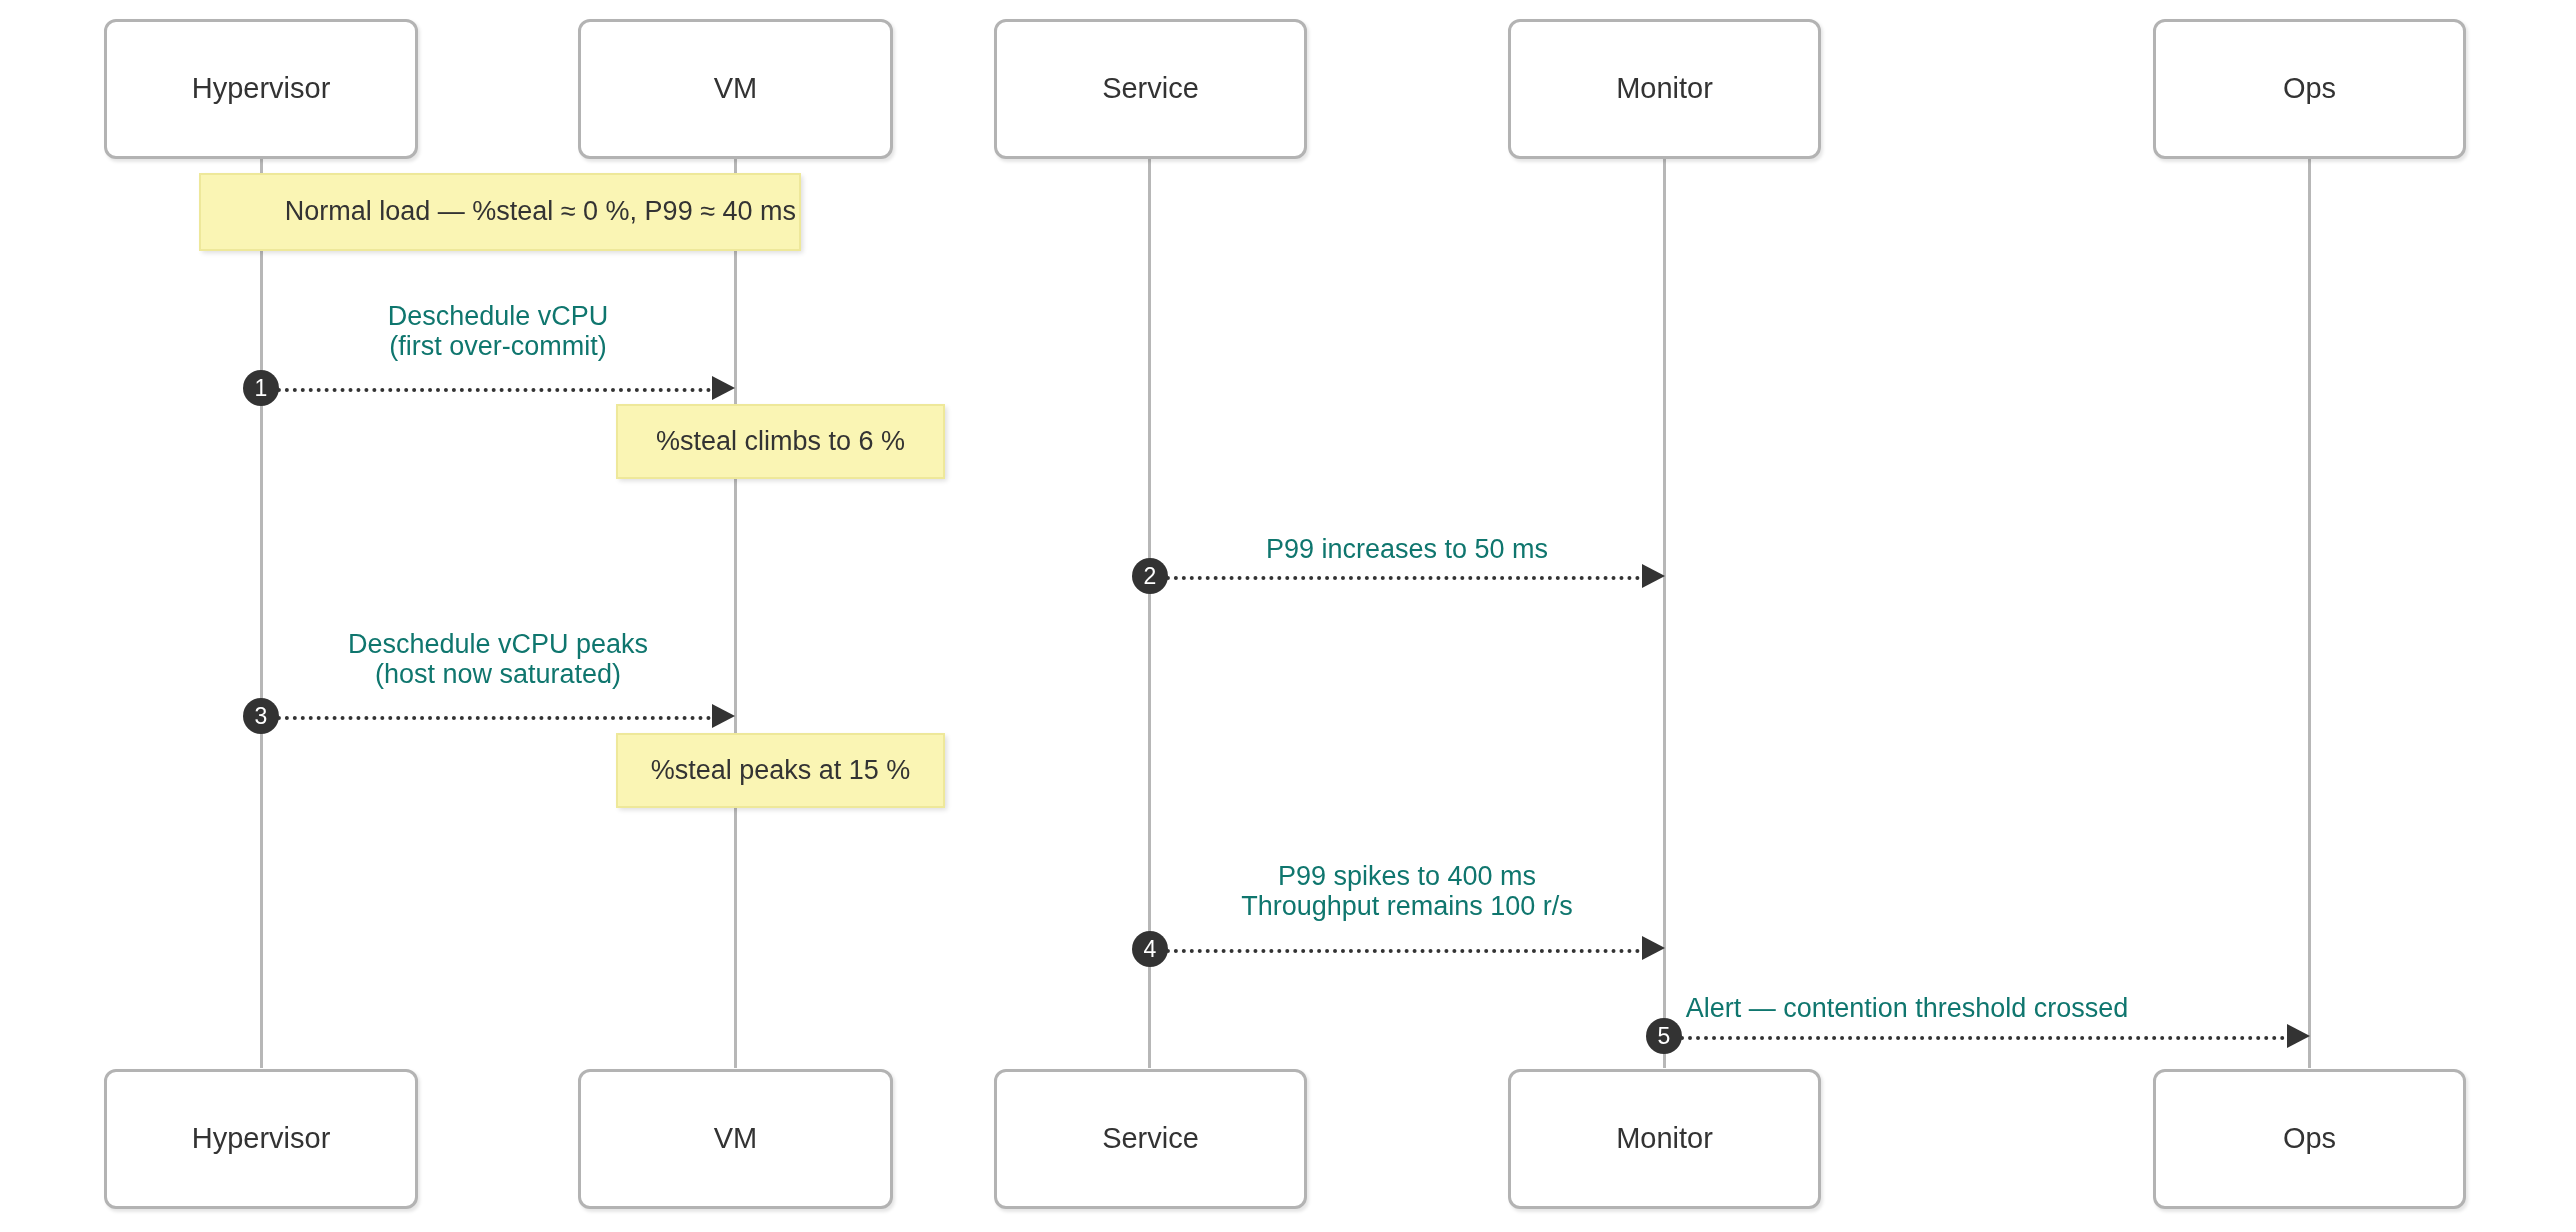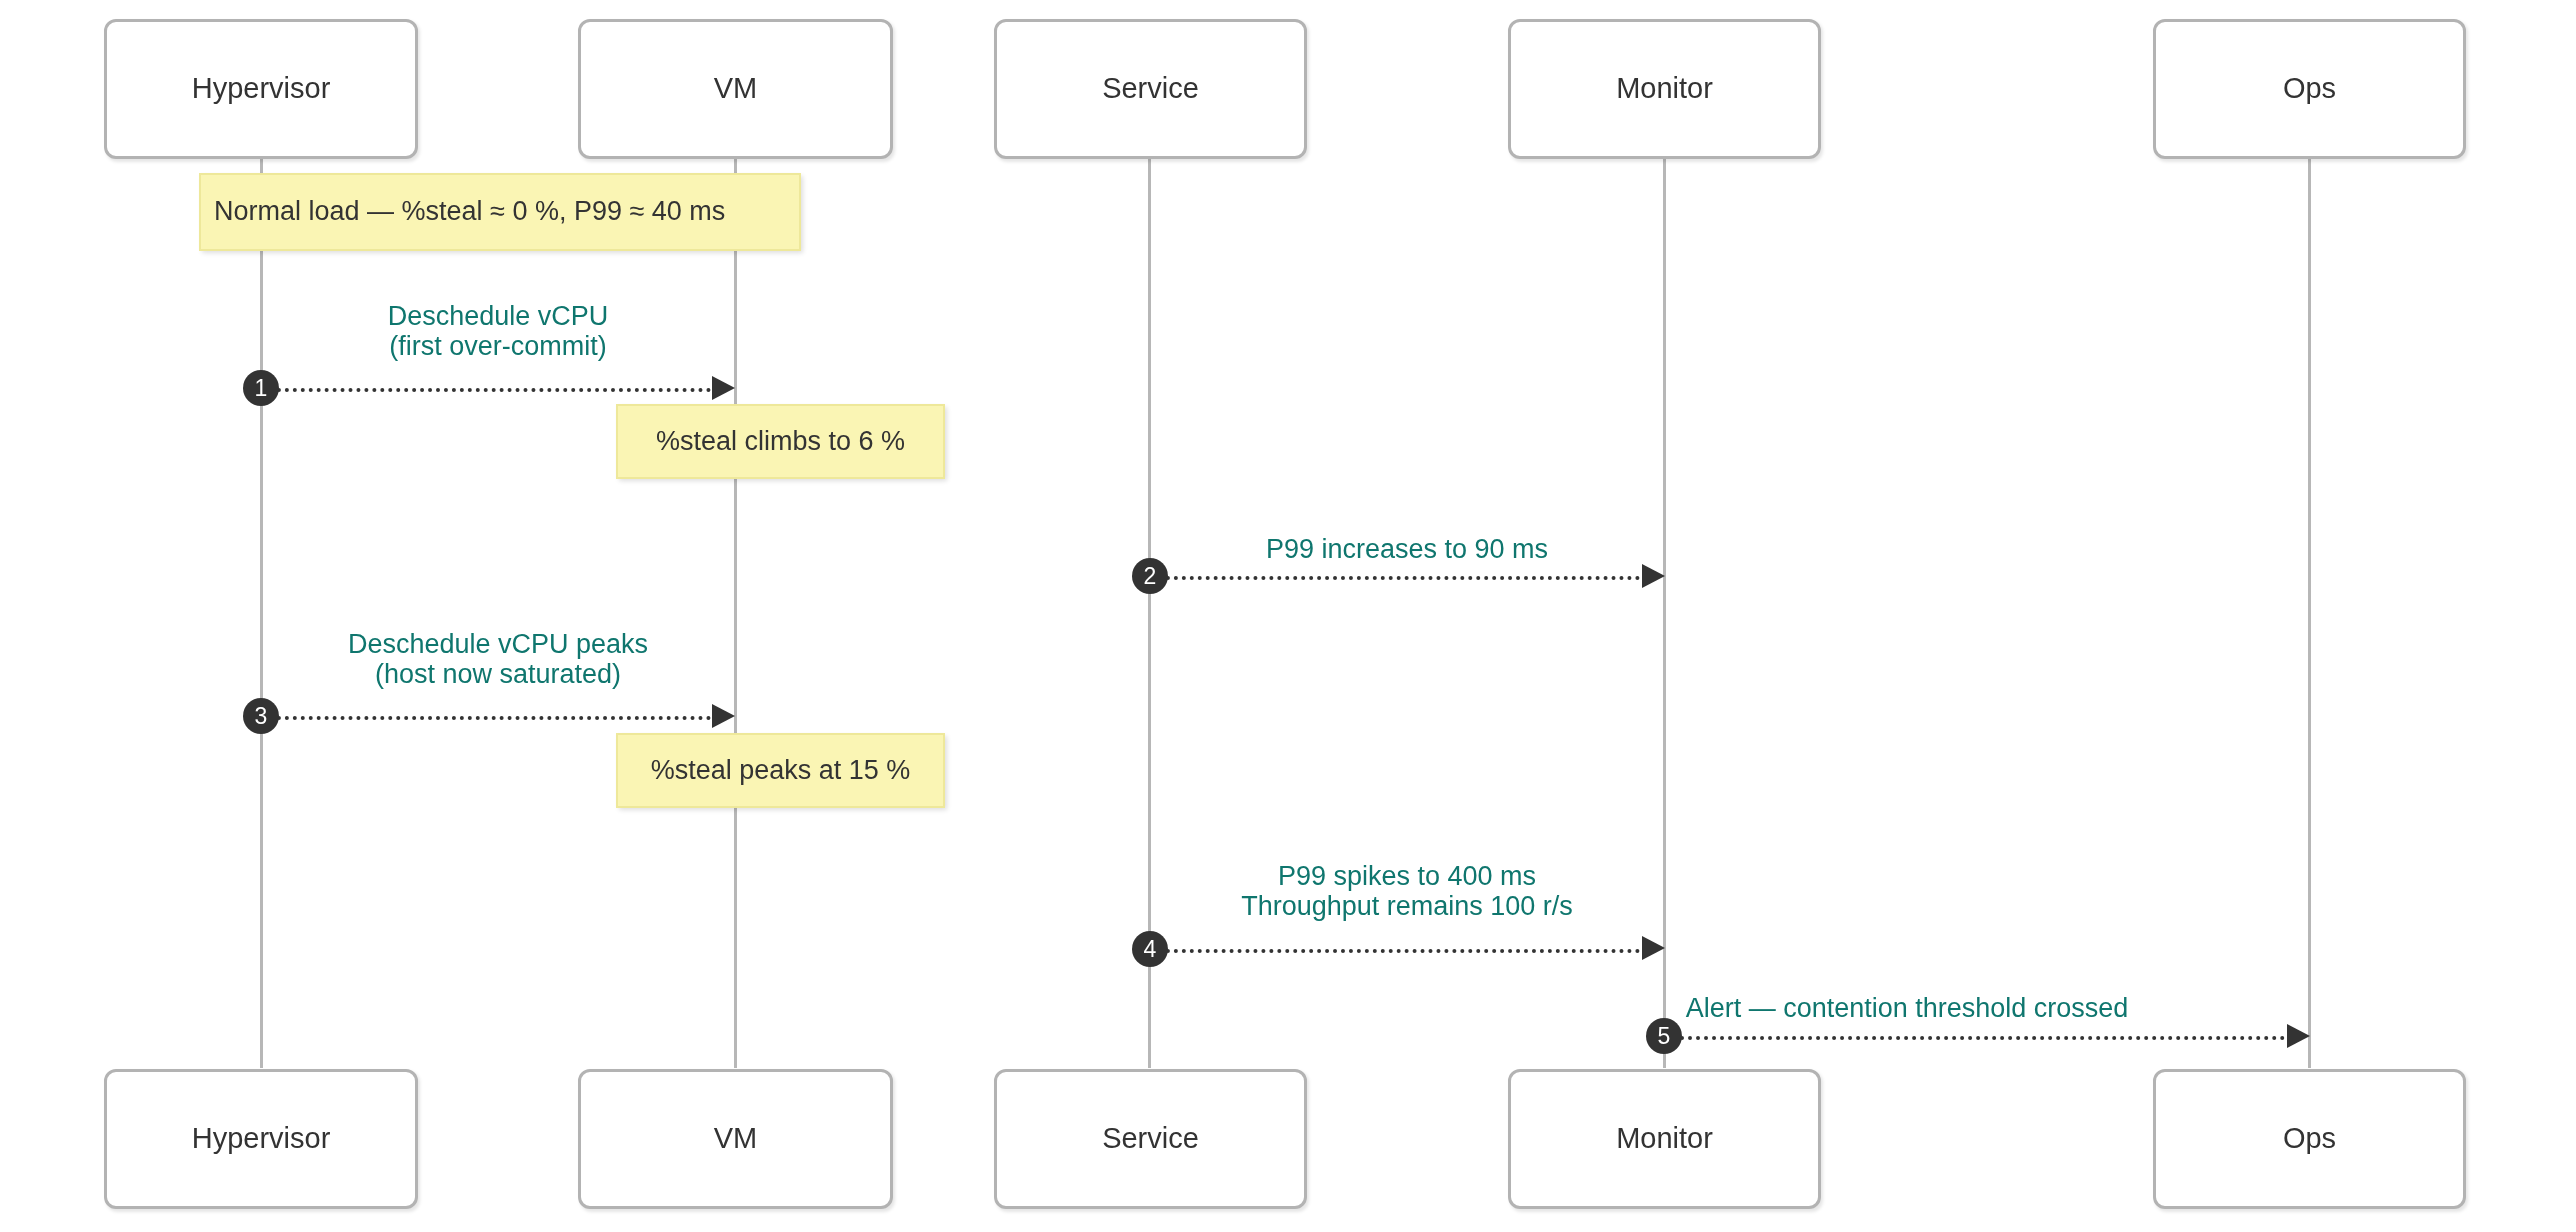"Normal load — %steal ≈" .note { justify-content: flex-start -> flex-end; padding: 0 13px -> 0 3px }
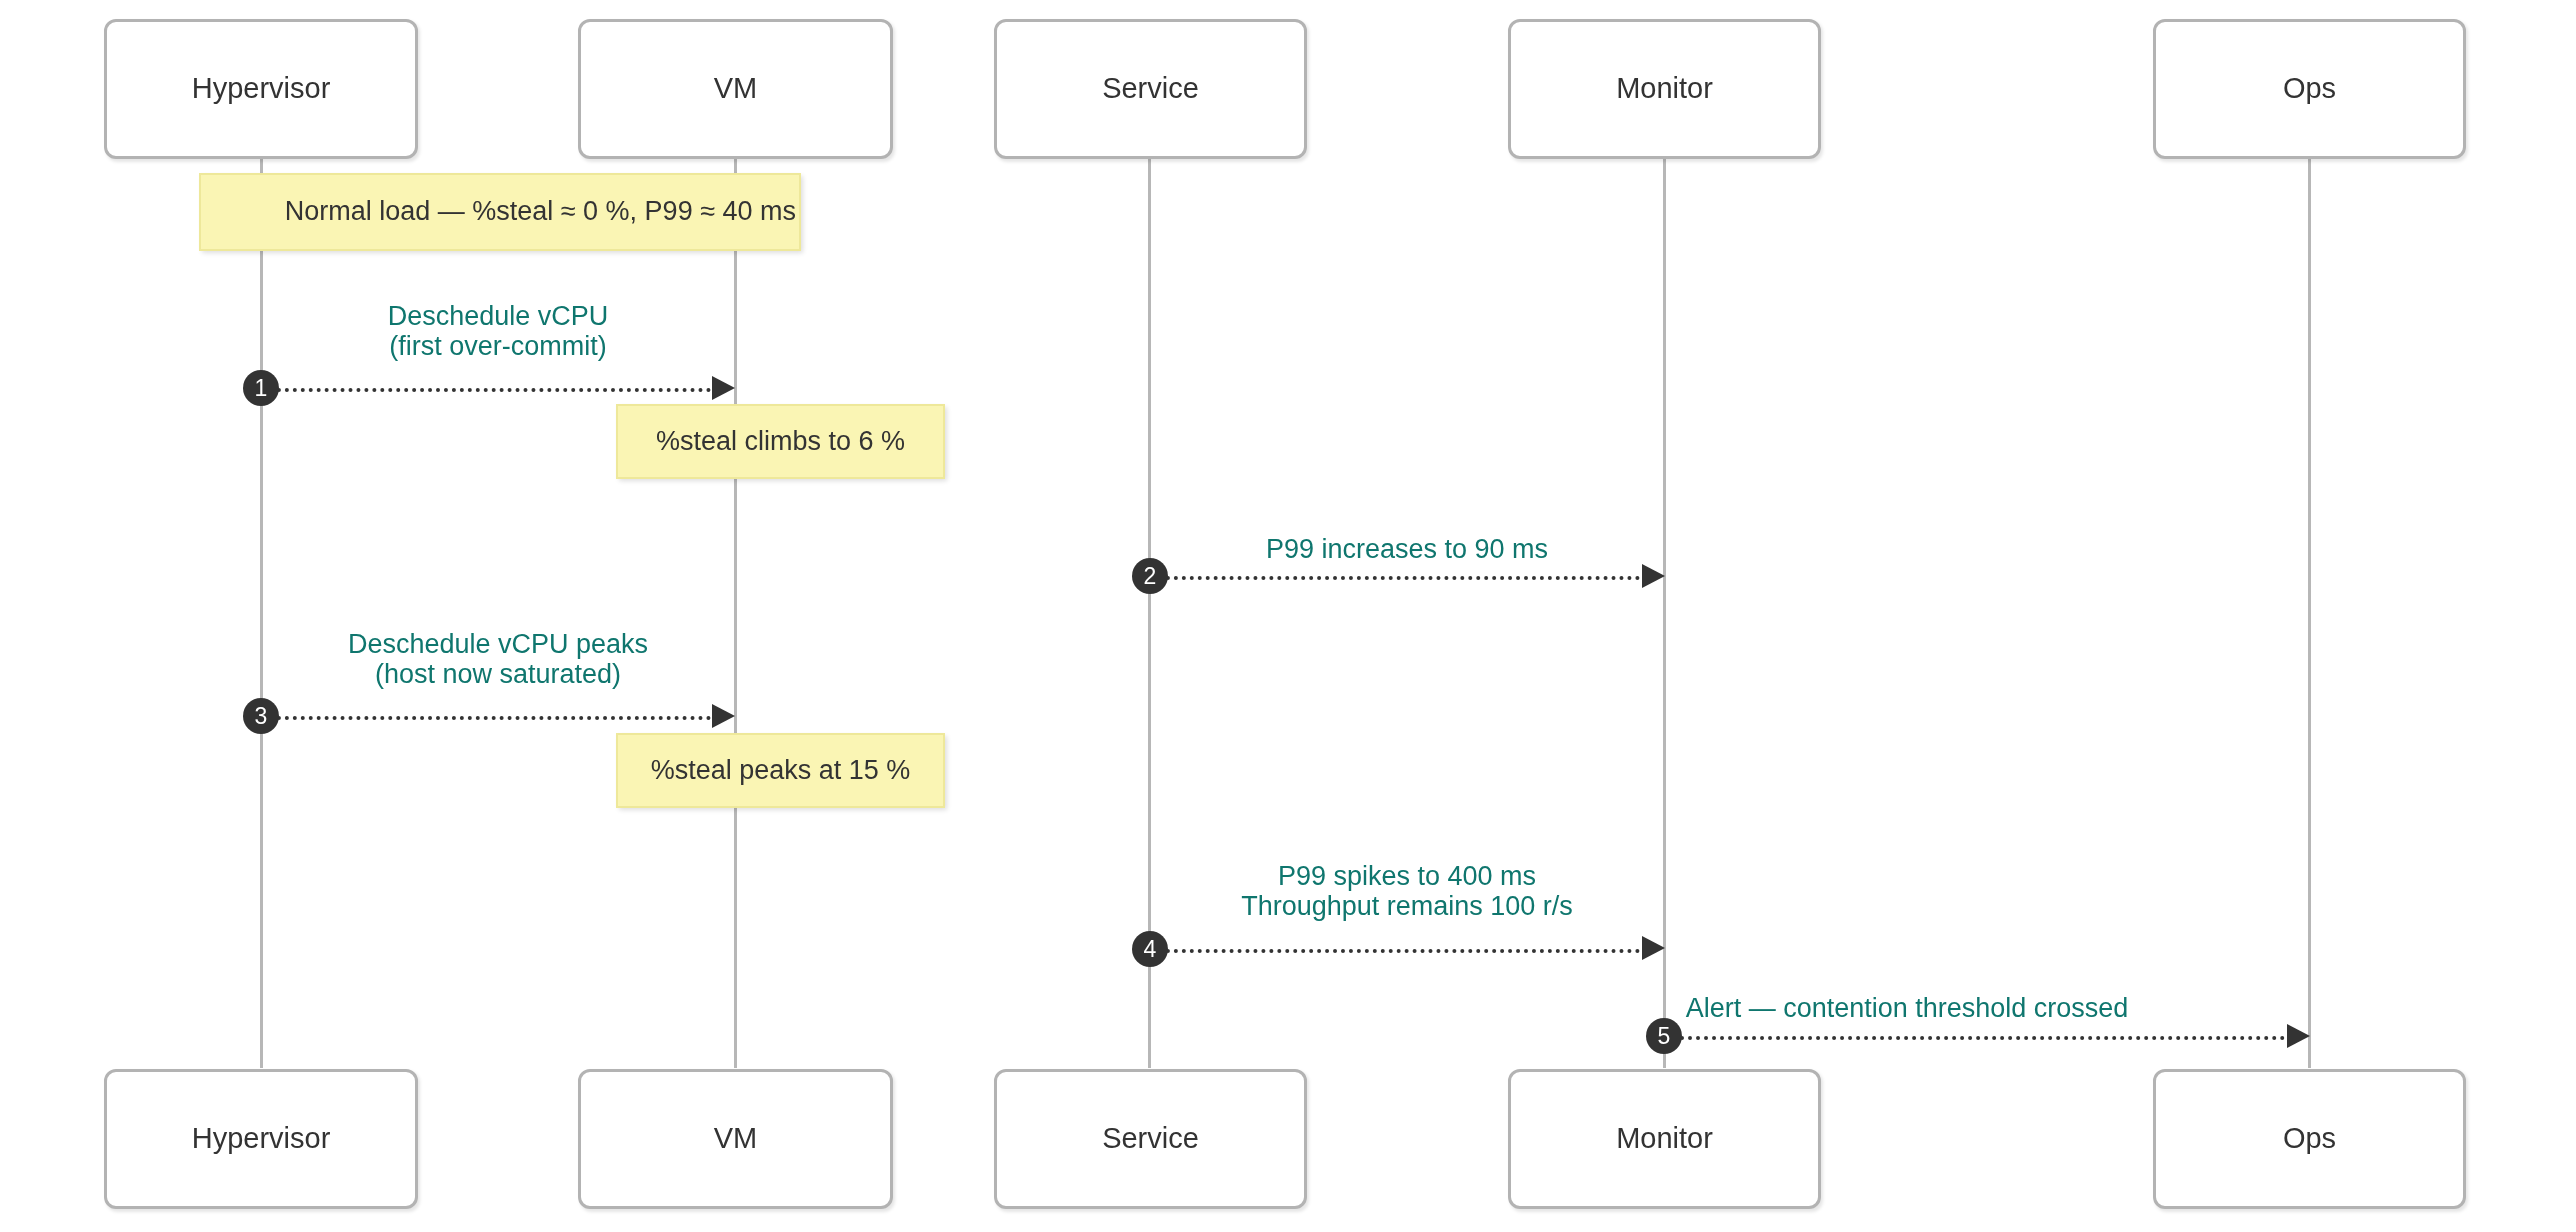"P99 increases to 90 ms" div.msg-label { text: 90 -> 50 }
